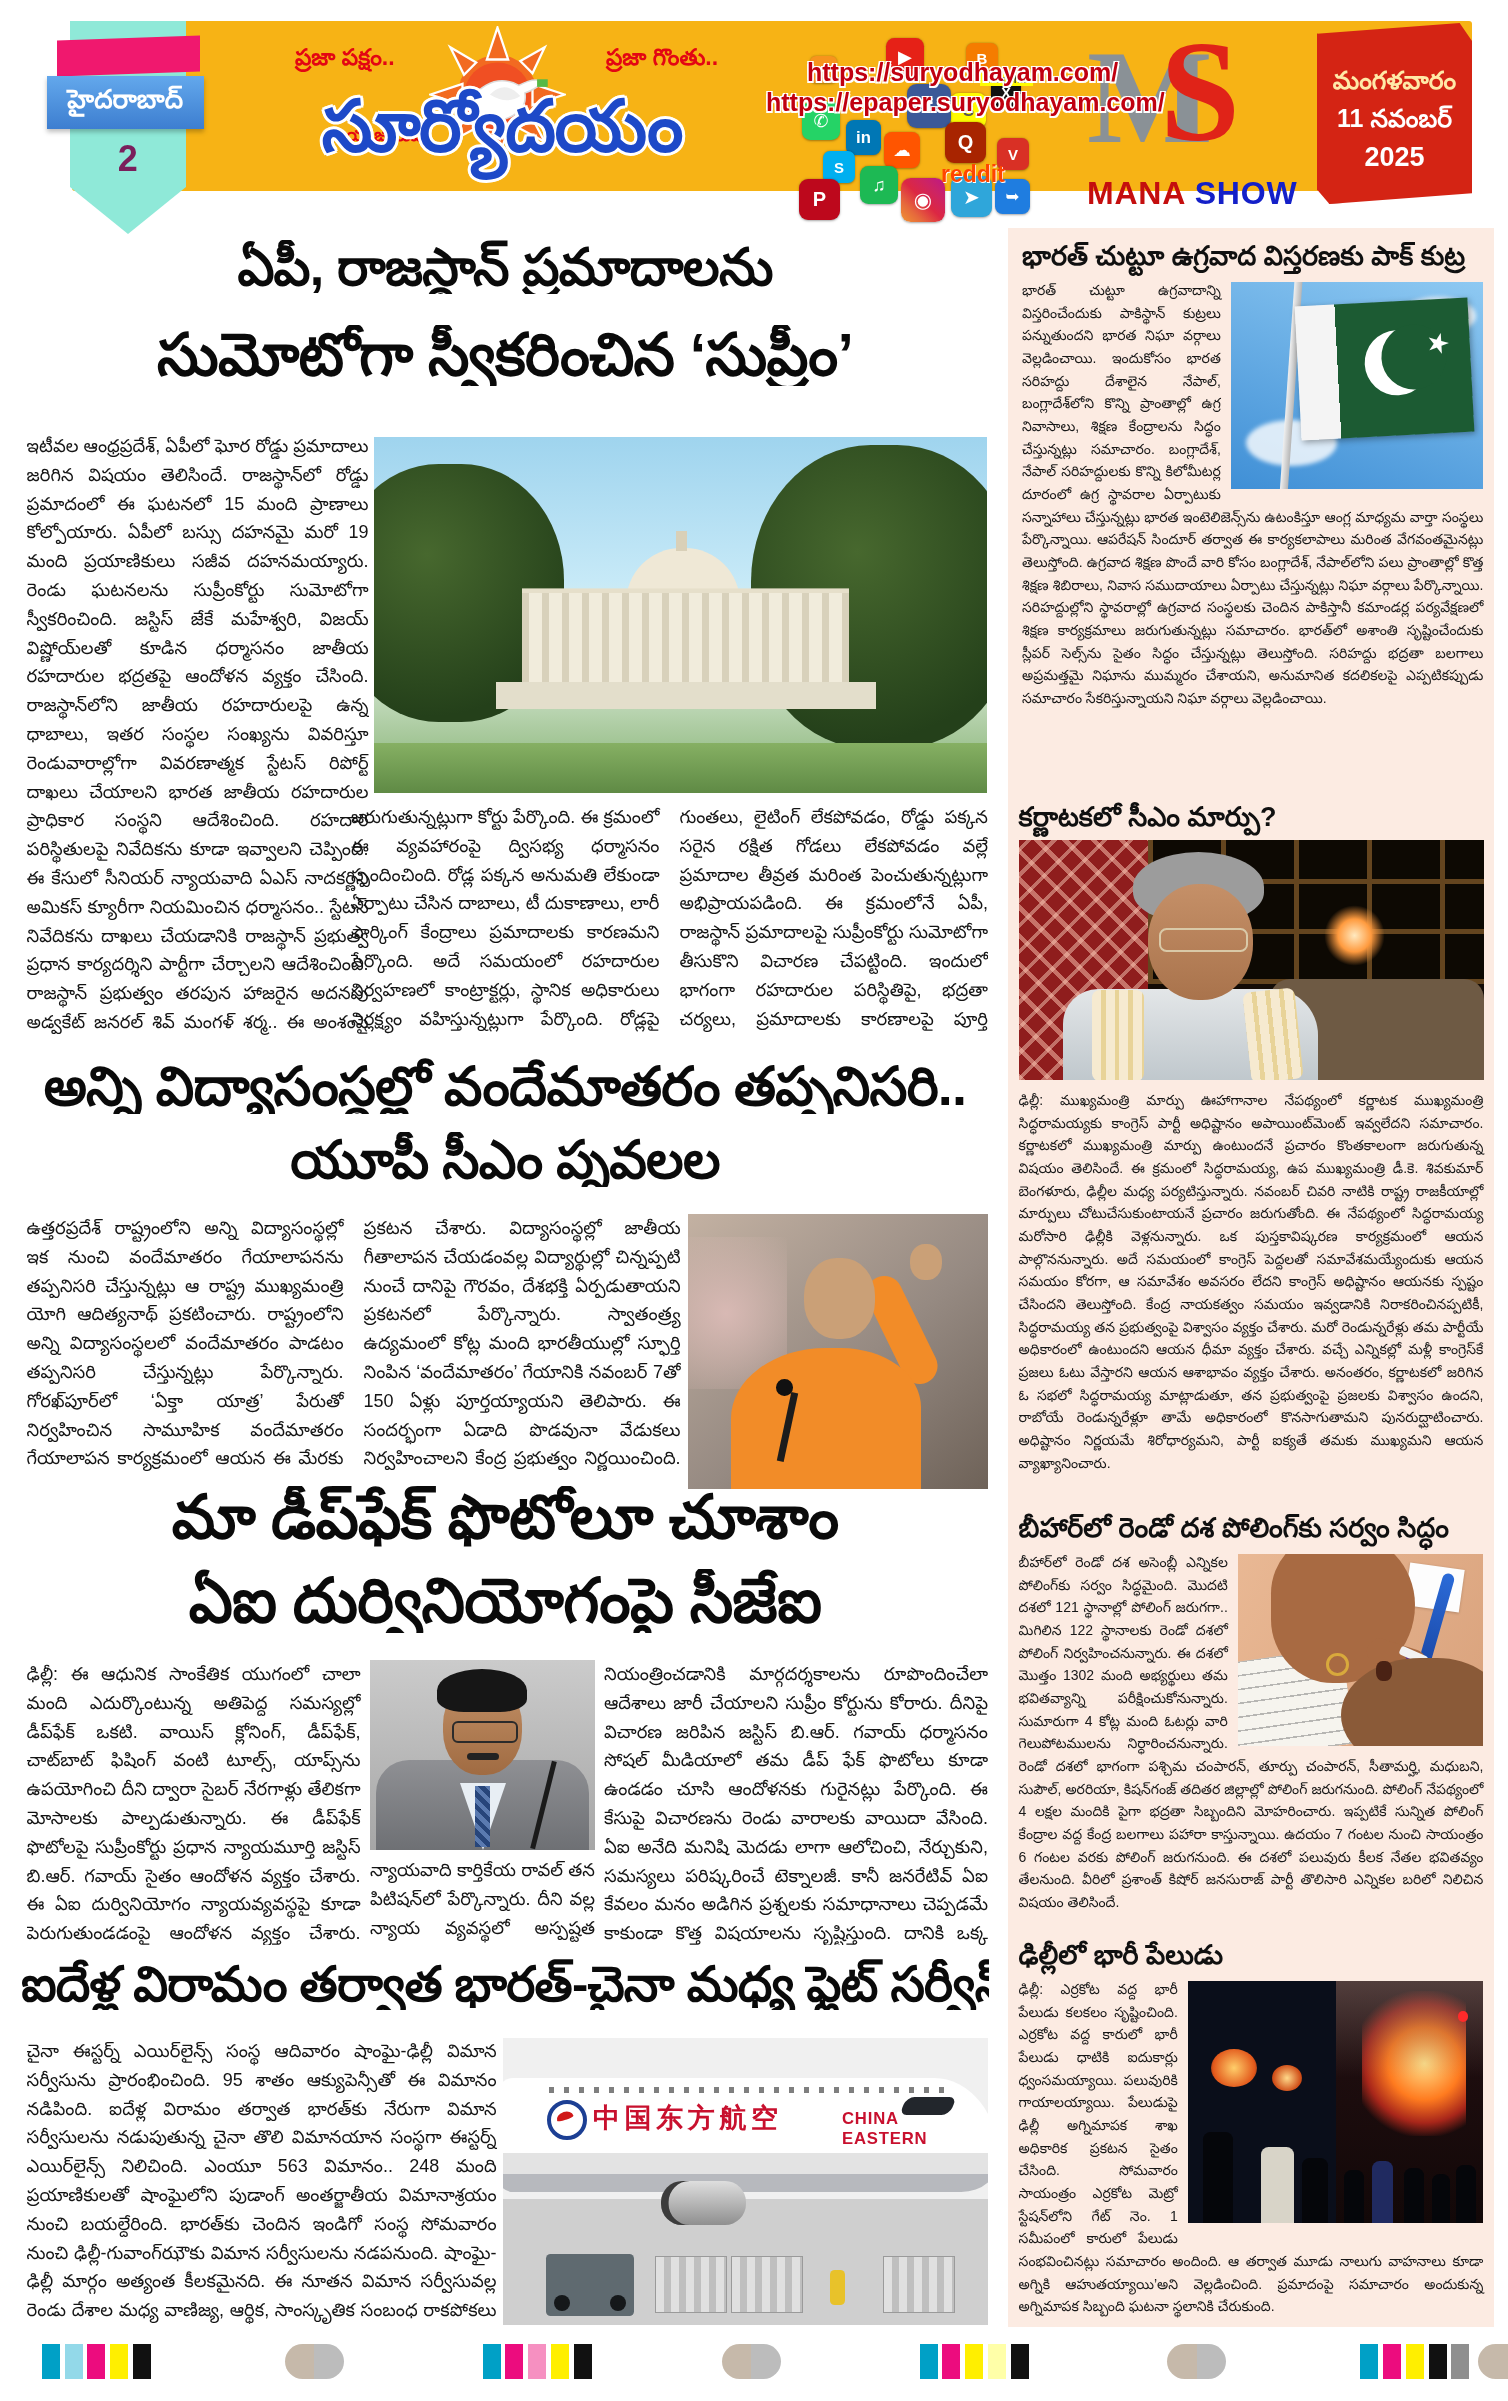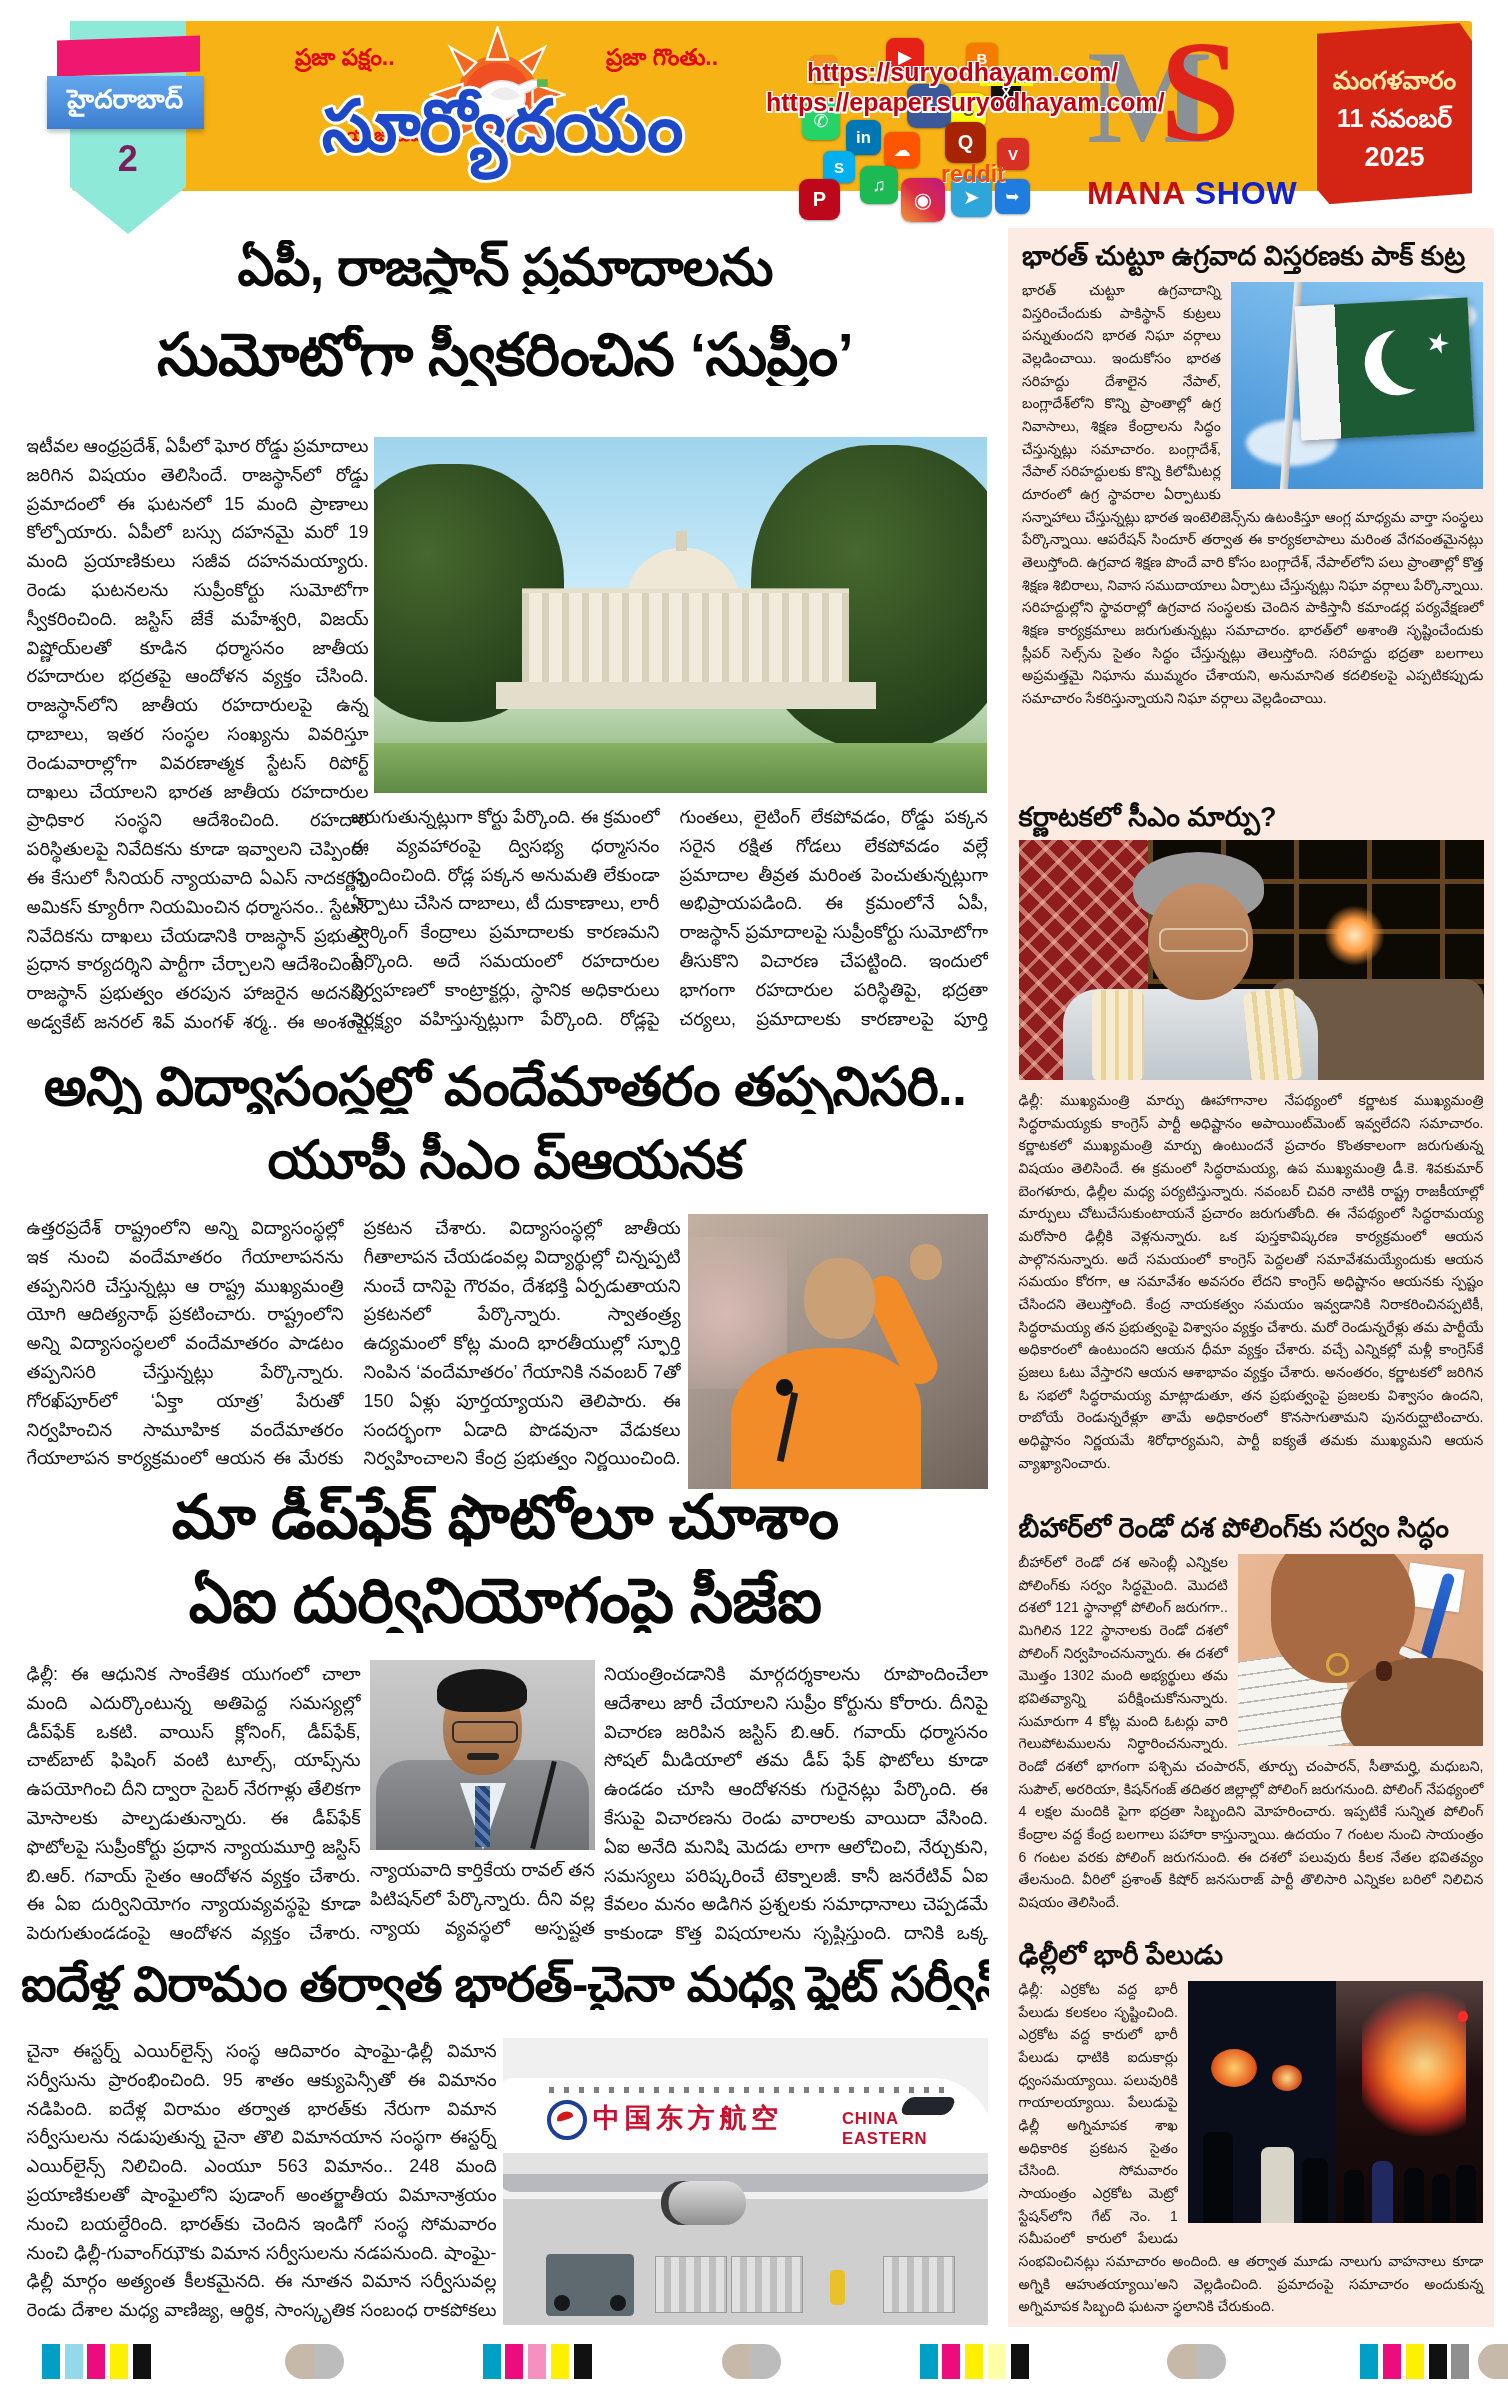"యూపీ సీఎం ప్ఆయనక" div.headline { text: ప్ఆయనక -> ప్నవలల }
